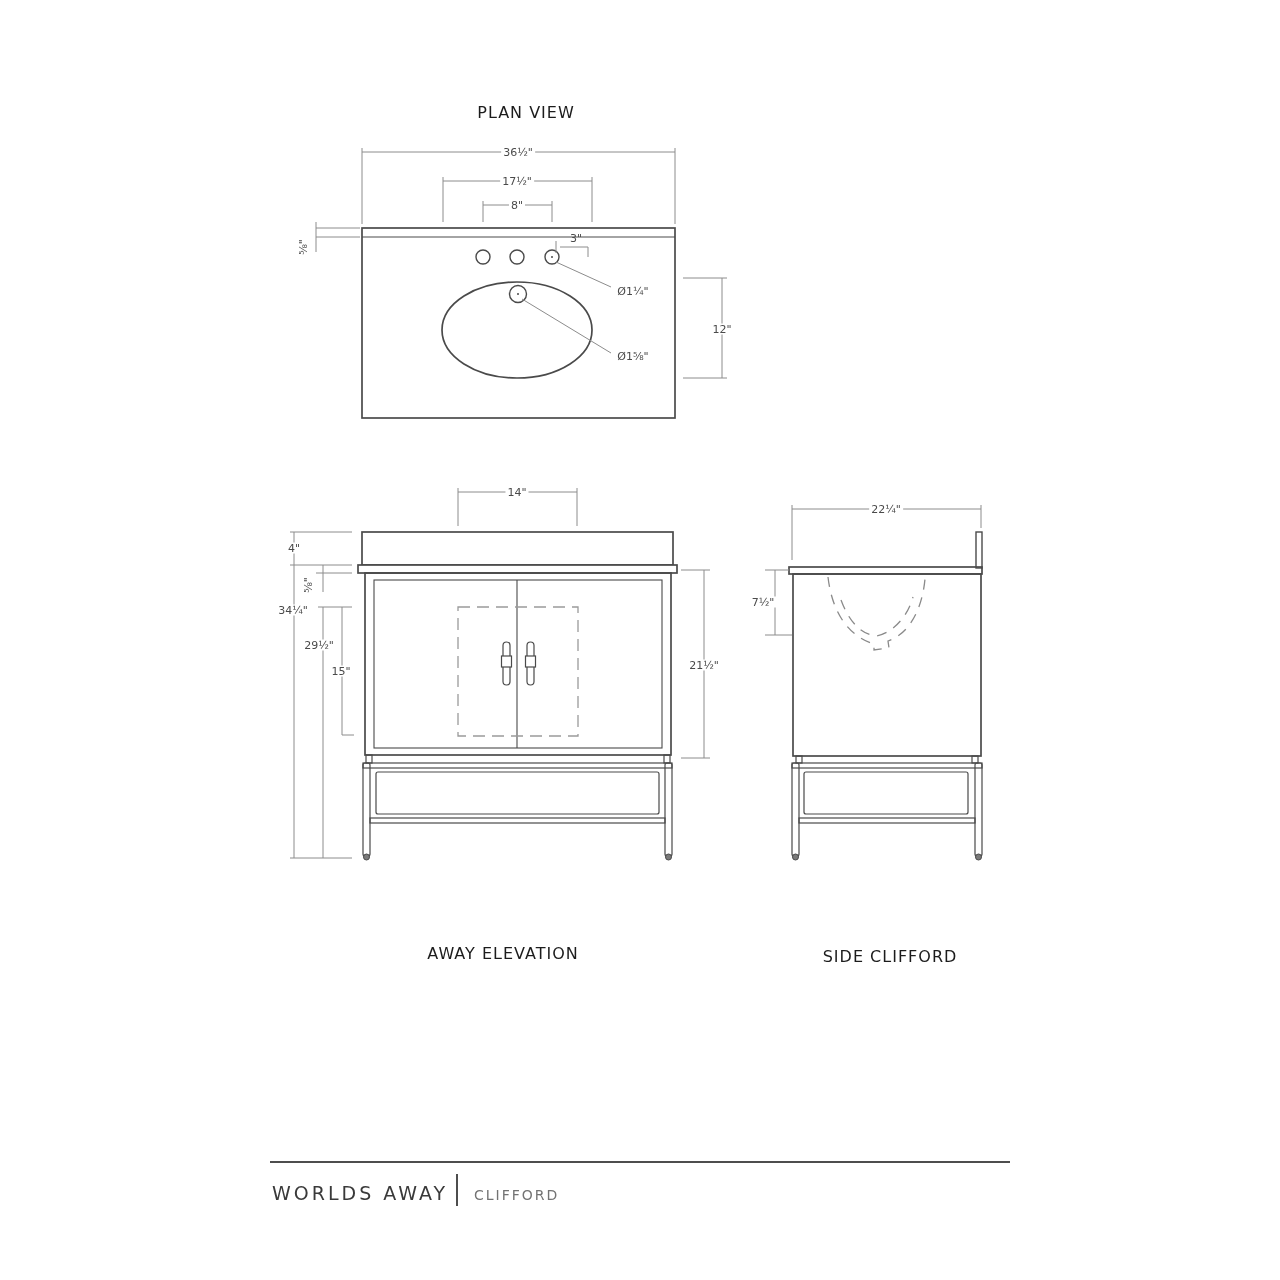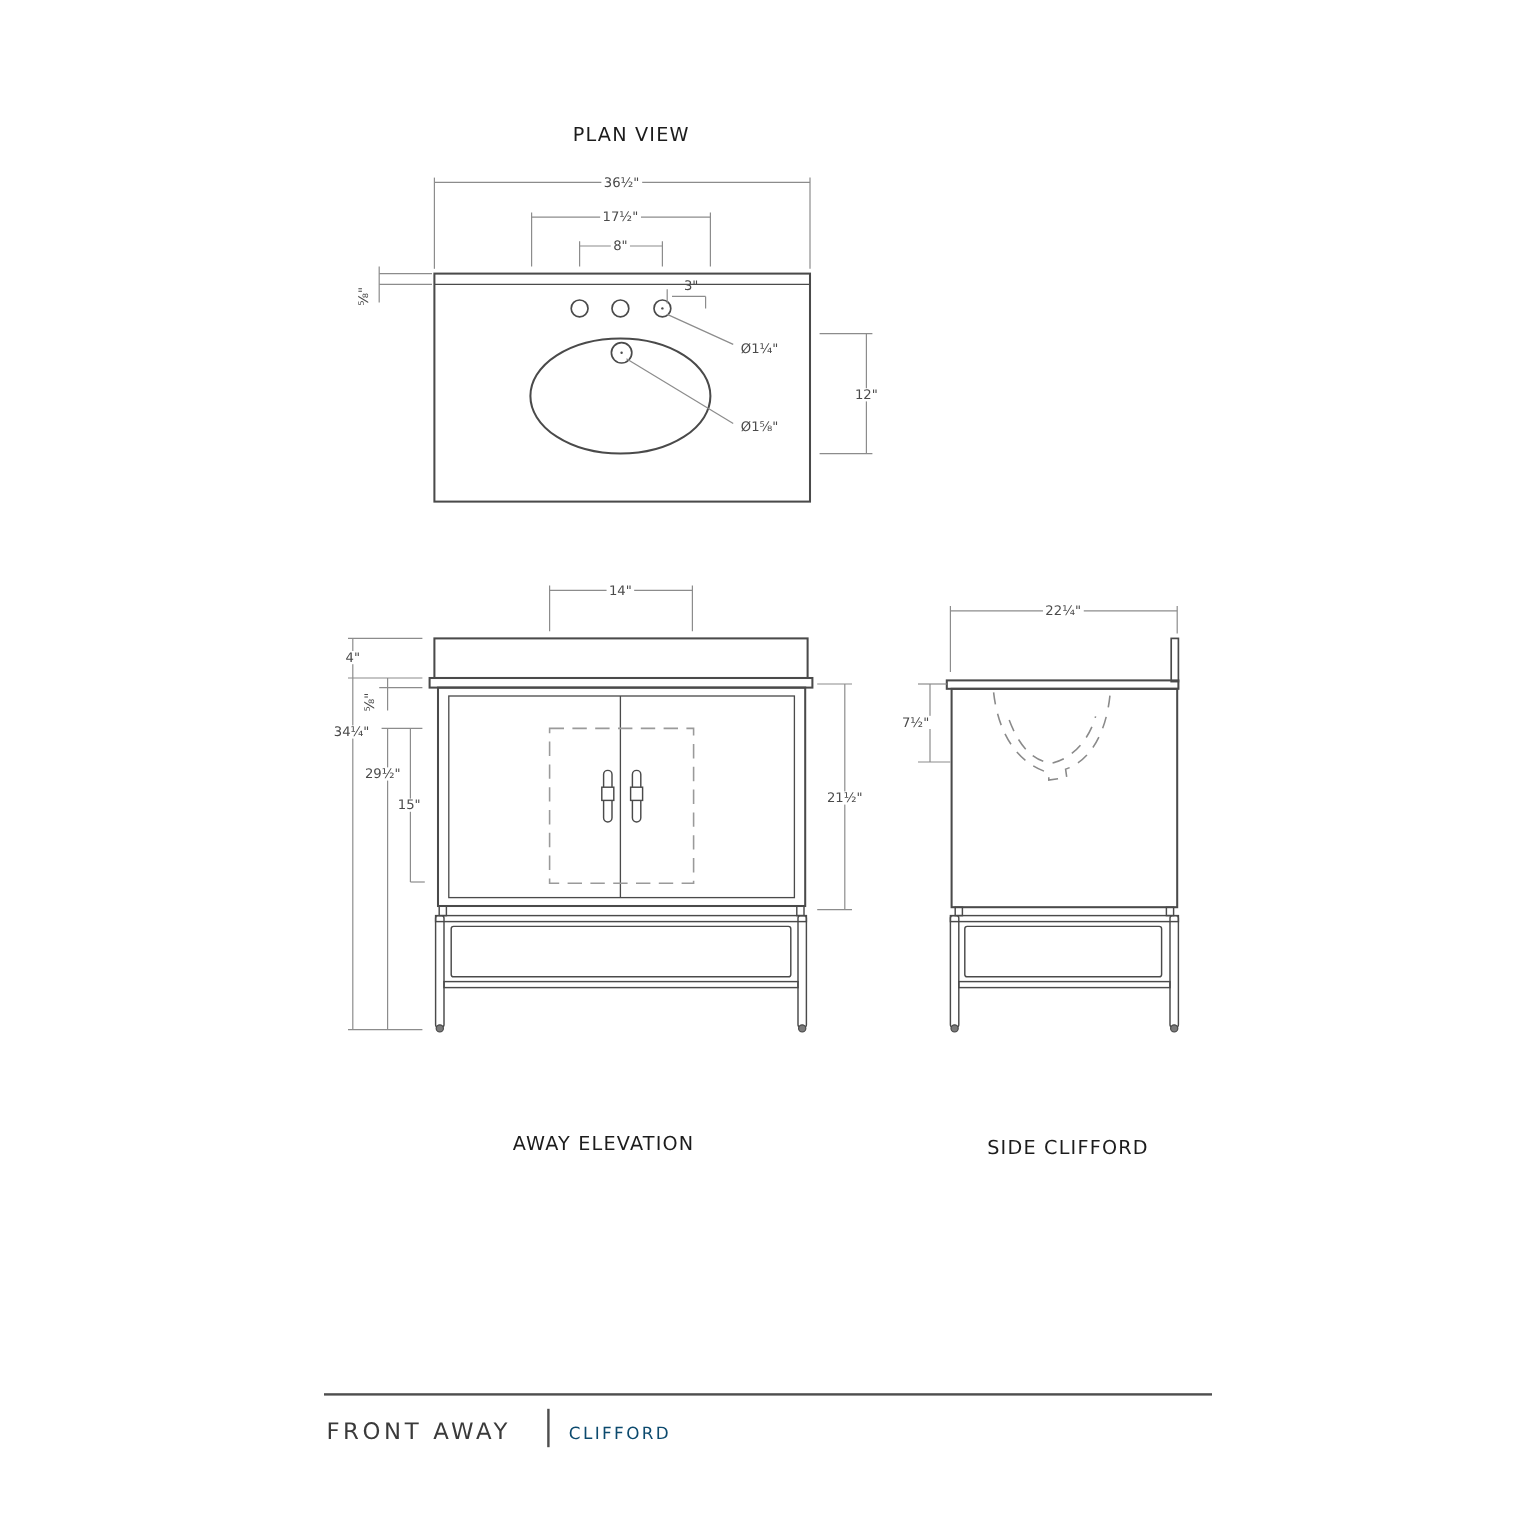"FRONT AWAY" span.brand { text: FRONT -> WORLDS }
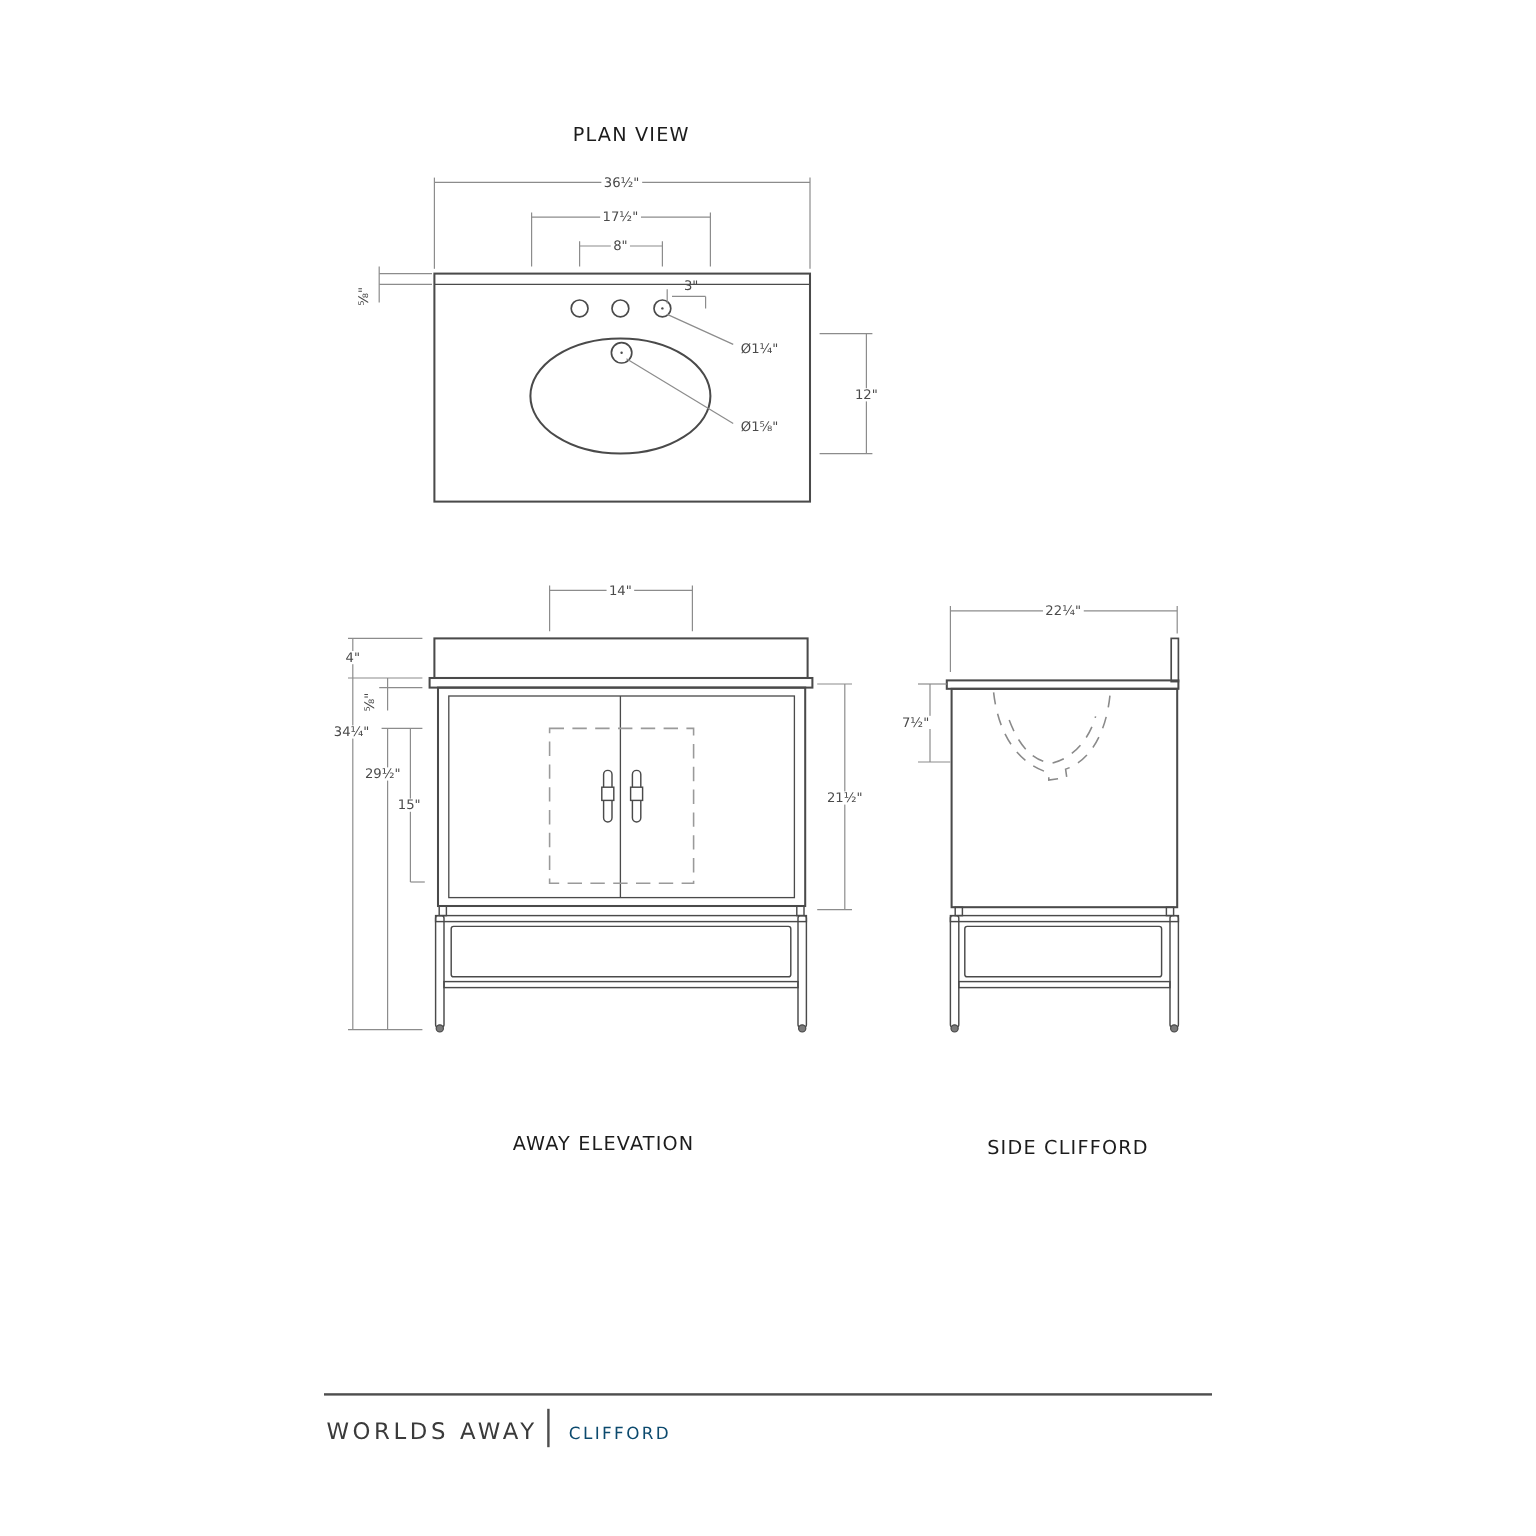"CLIFFORD" .product { color: #0c4a6e -> #737373 }
